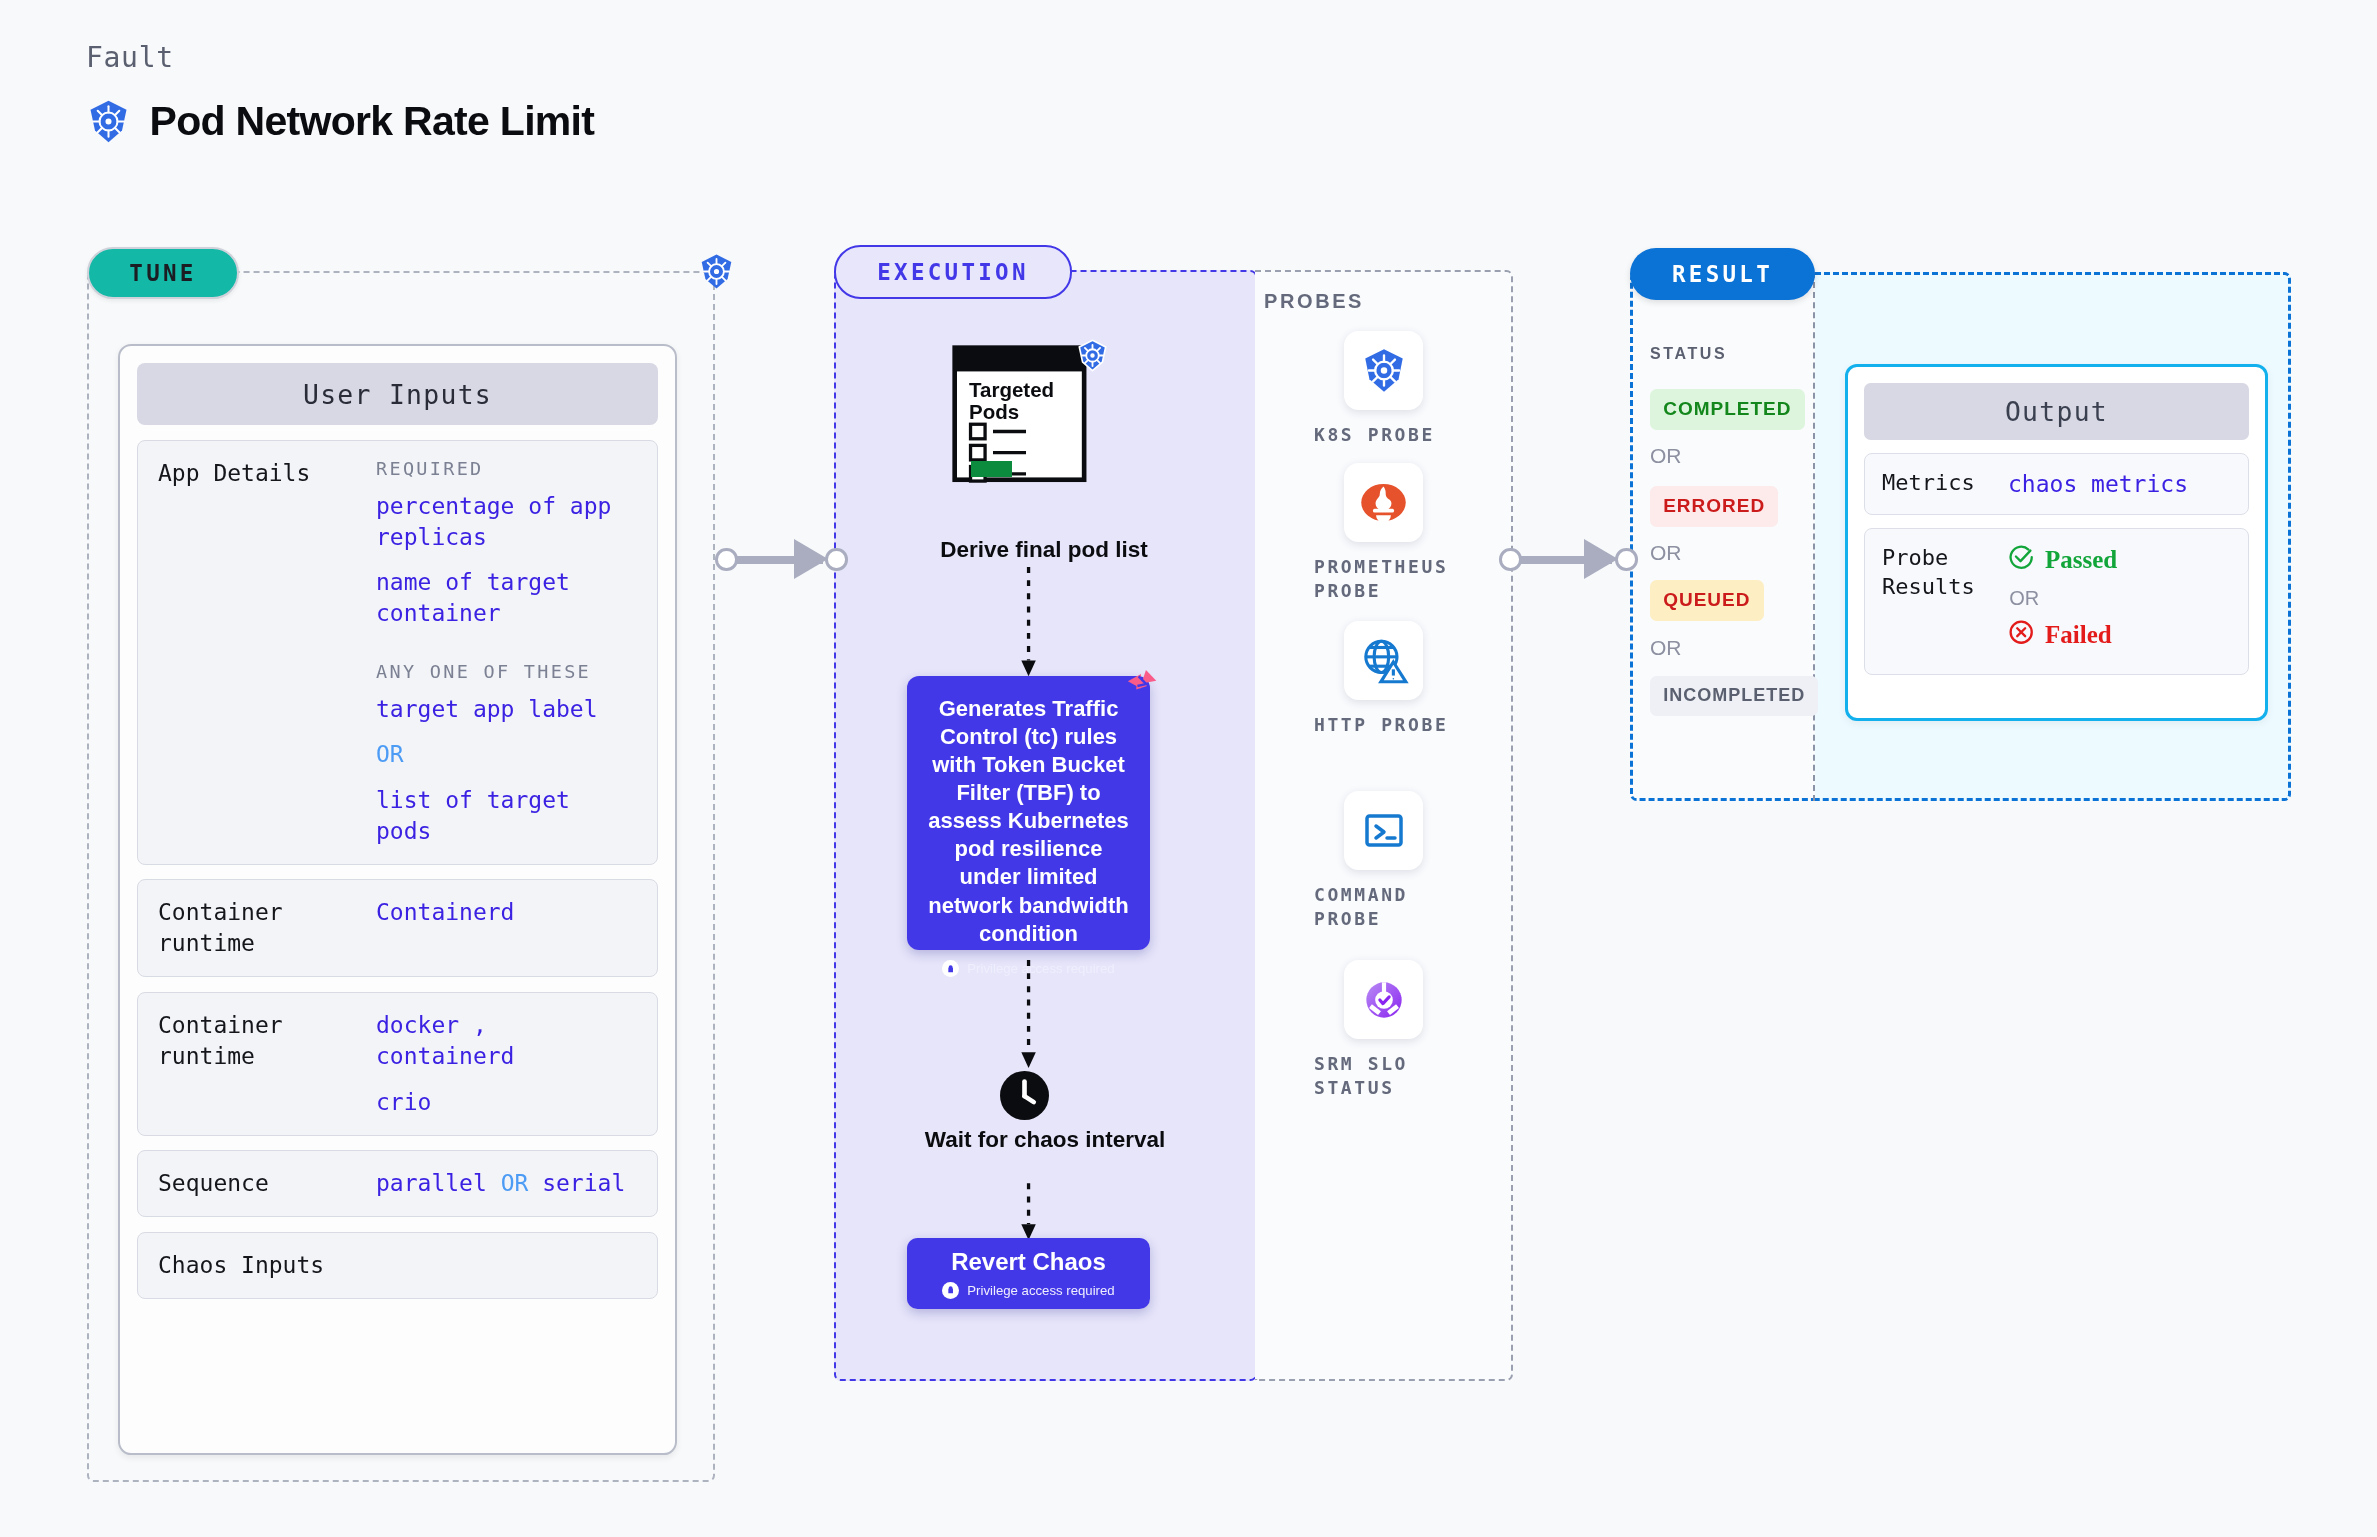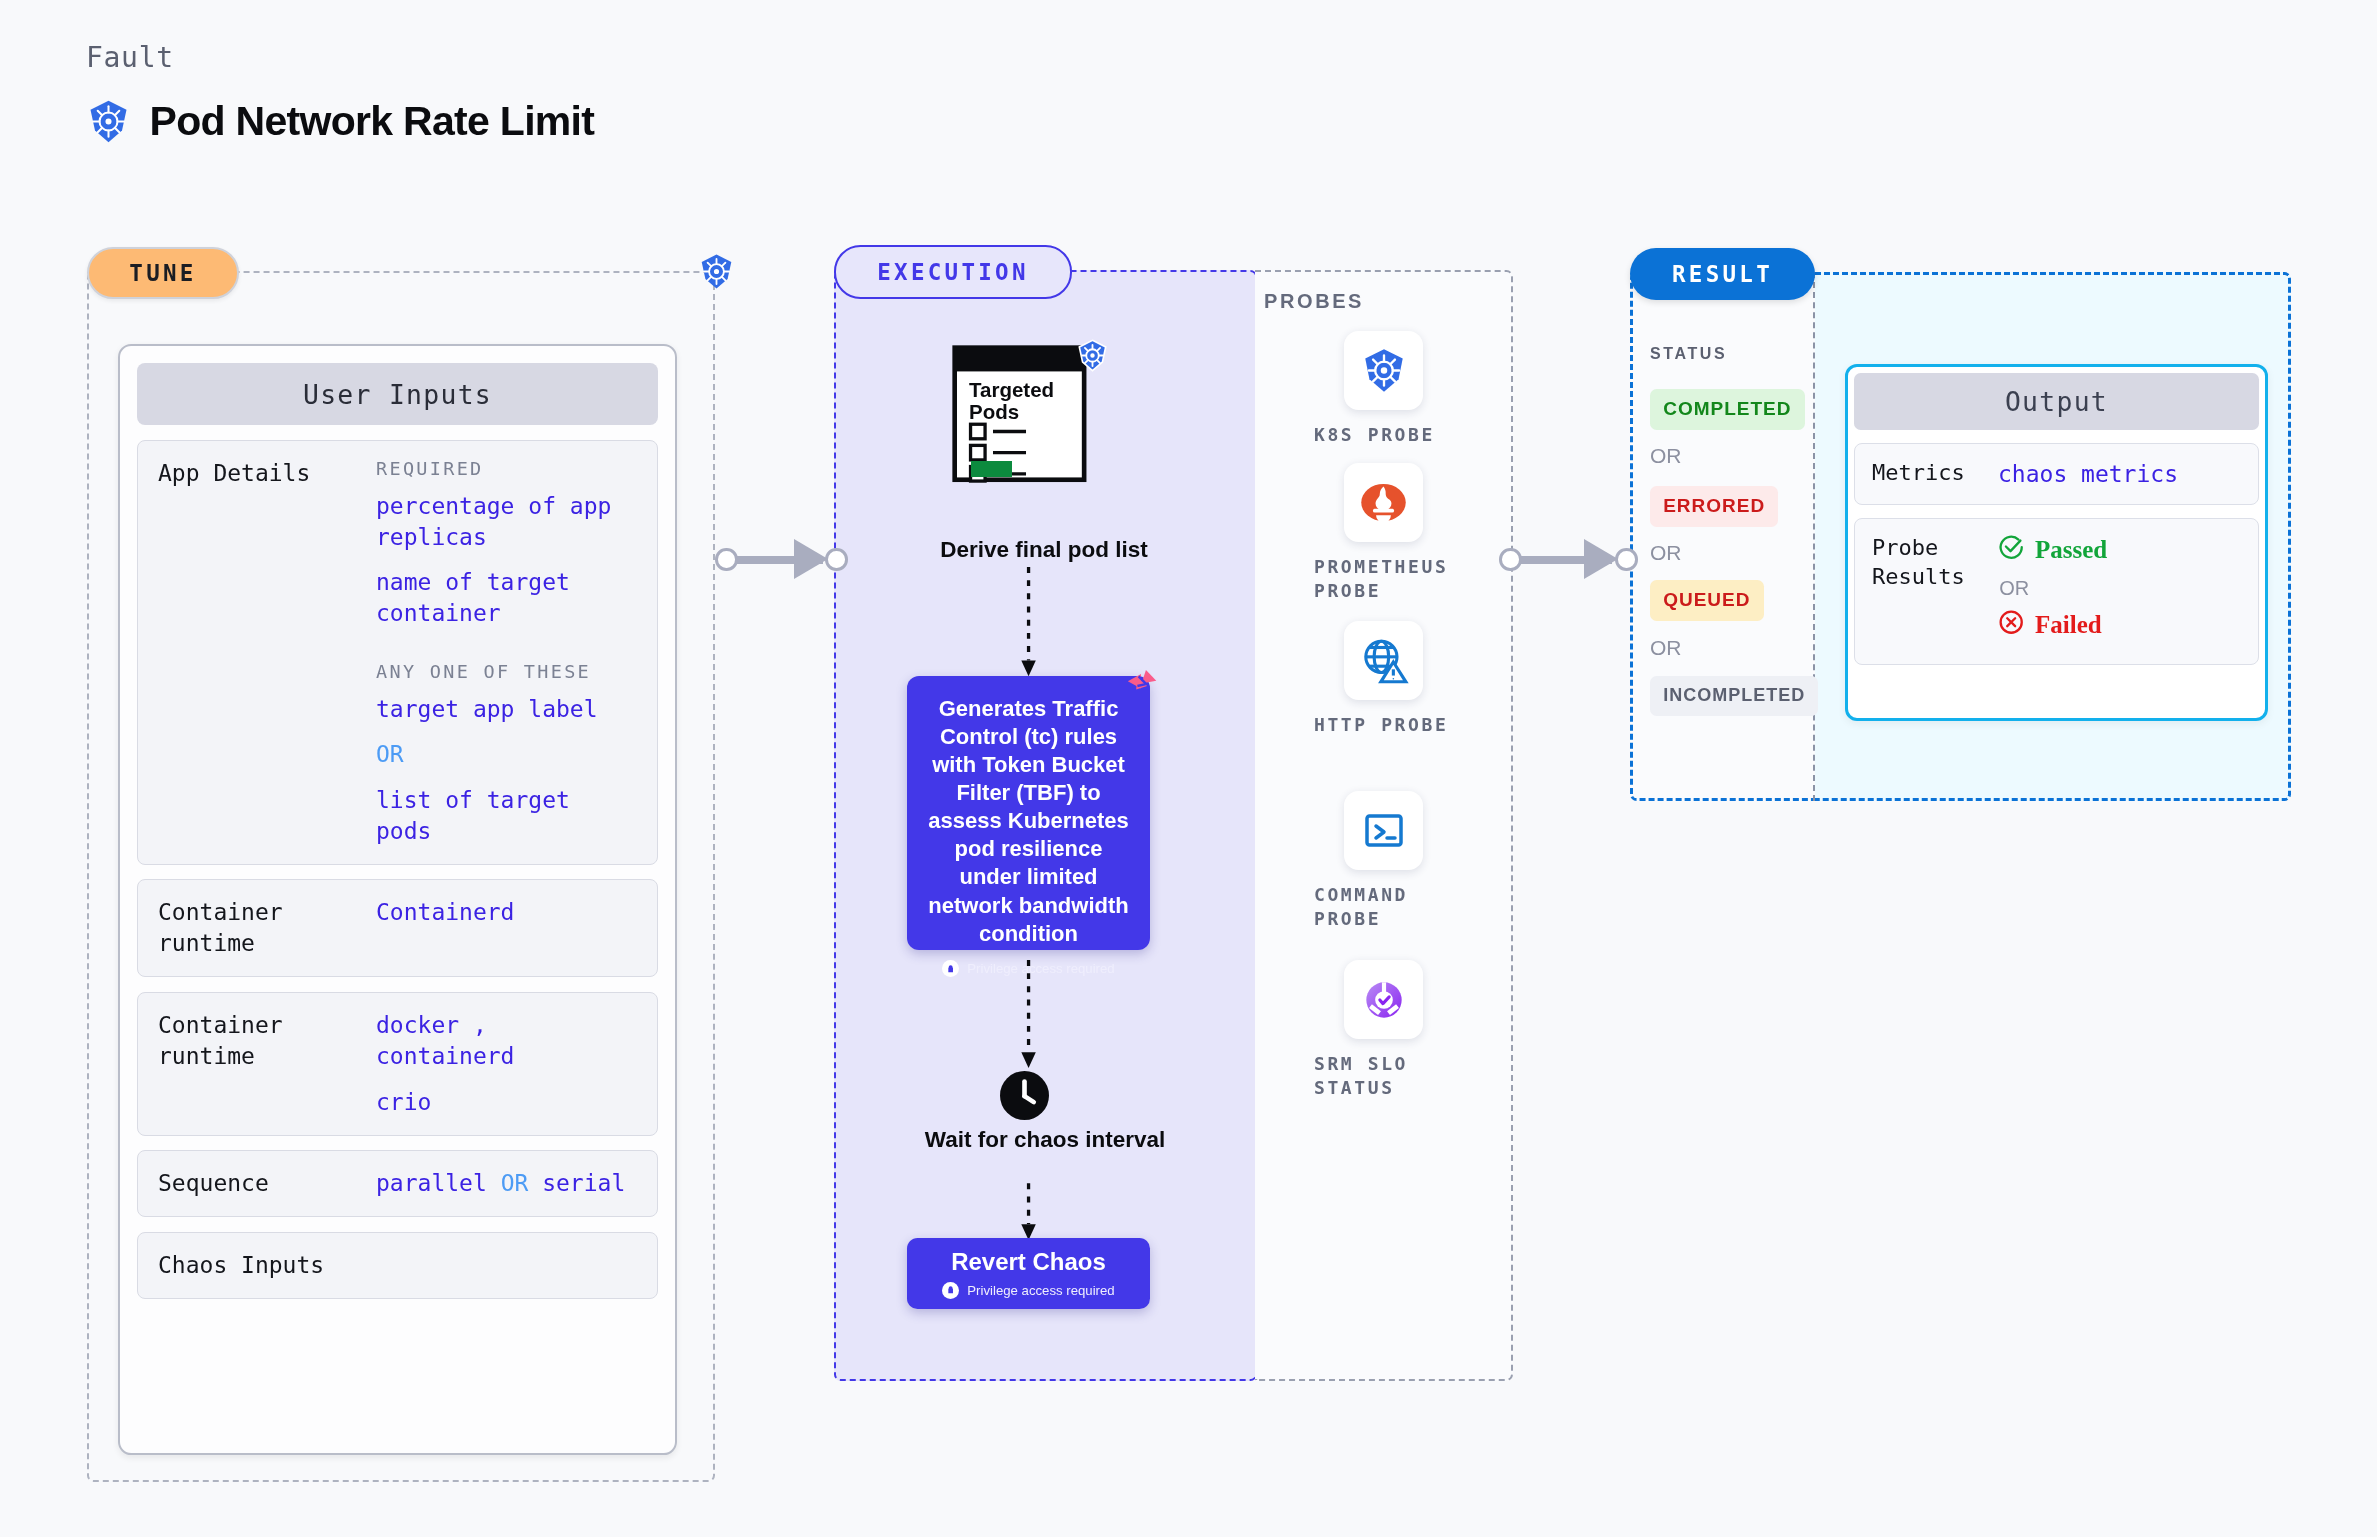"TUNE" #tune-tag { background: #fdba74 -> #14b8a6 }
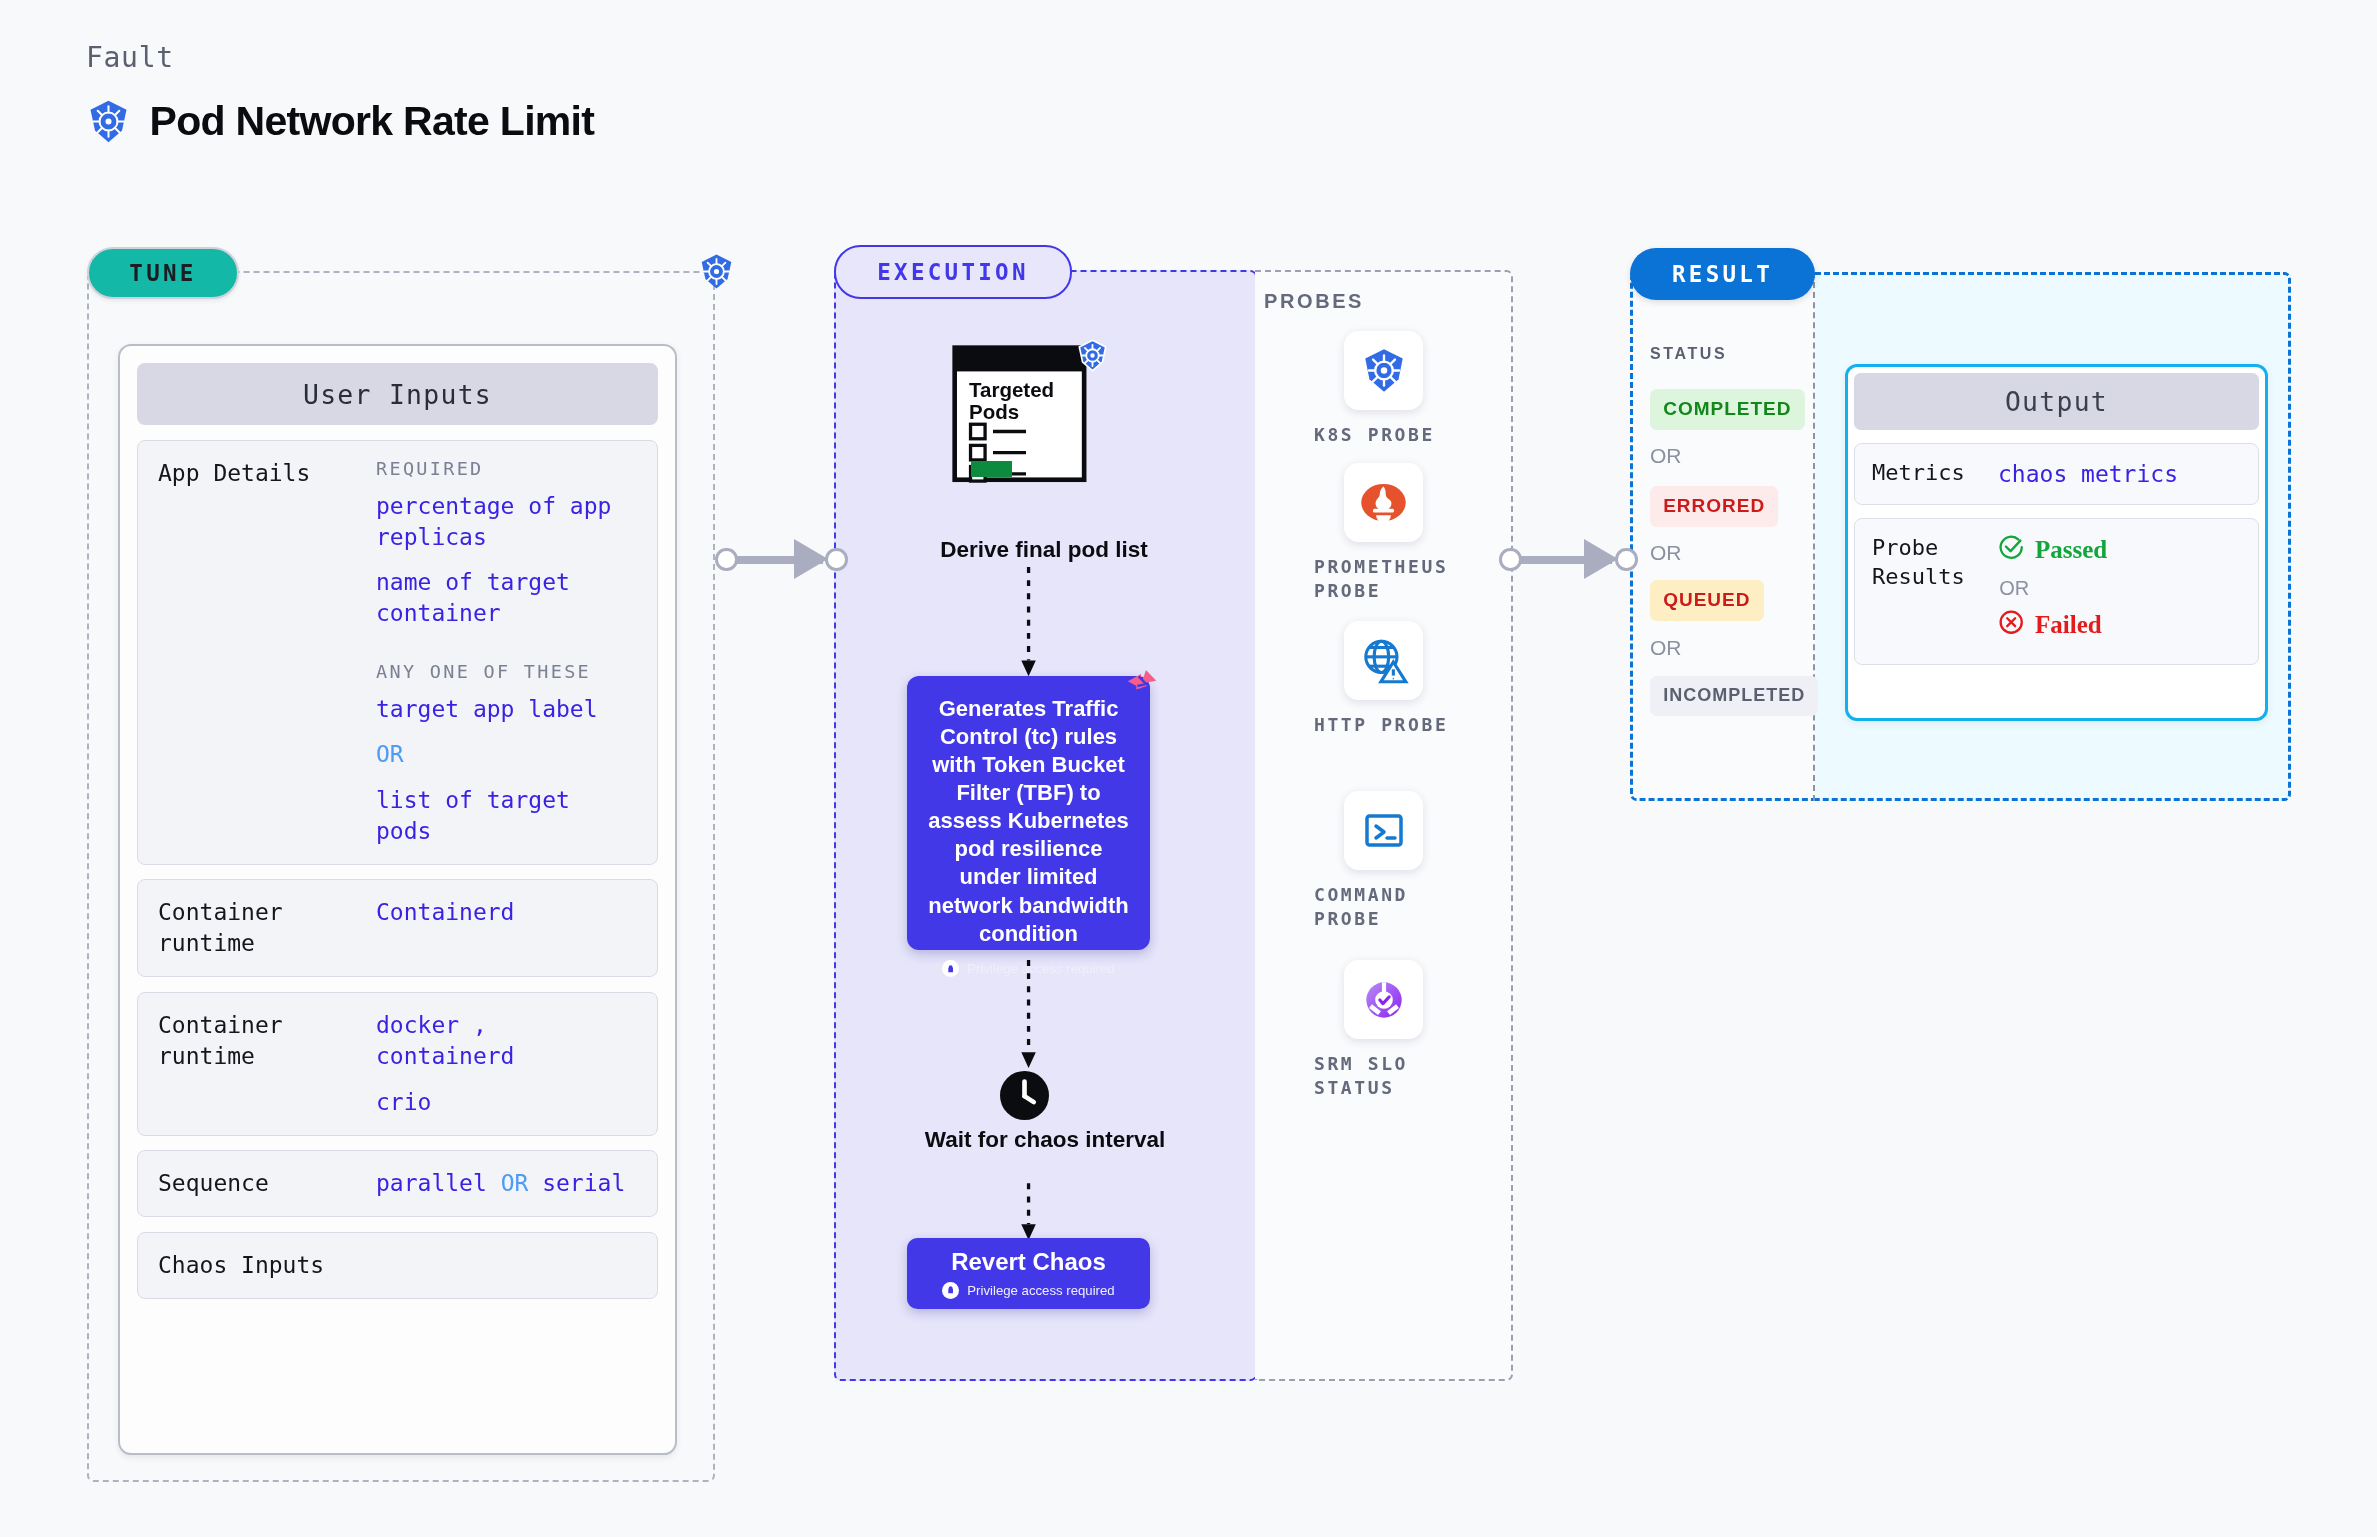"Output" #output-card { padding: 6px -> 16px }
